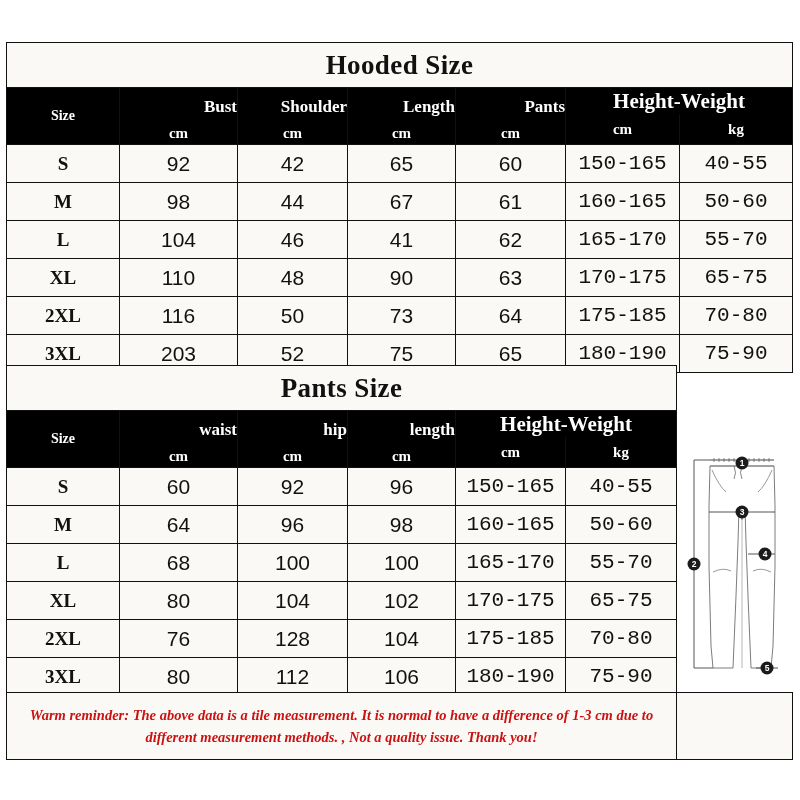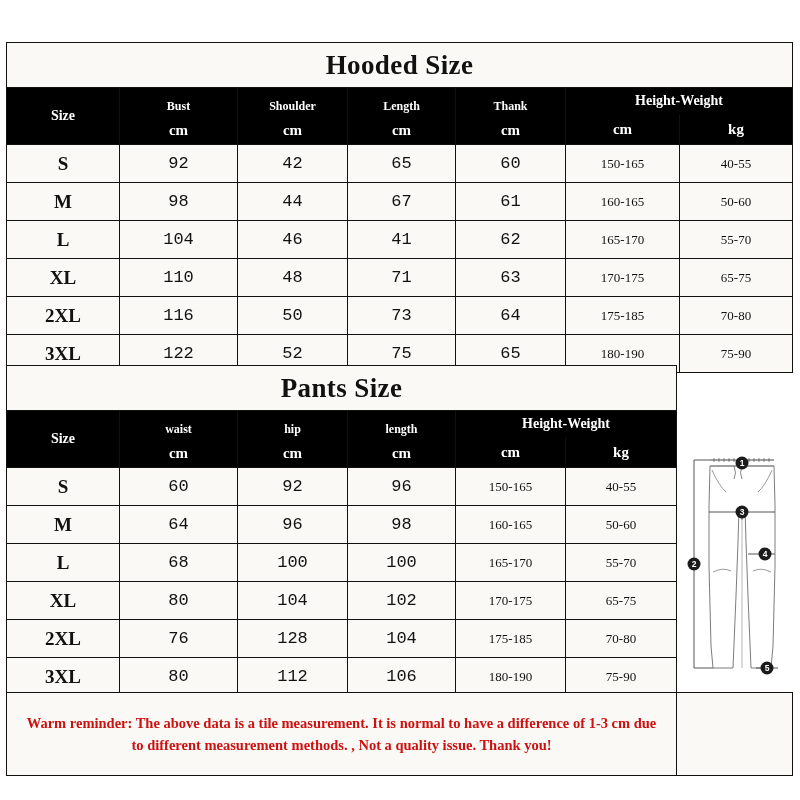"Bust" .hdr-stack .t { font-size: 12px -> 17px; text-align: none -> right }
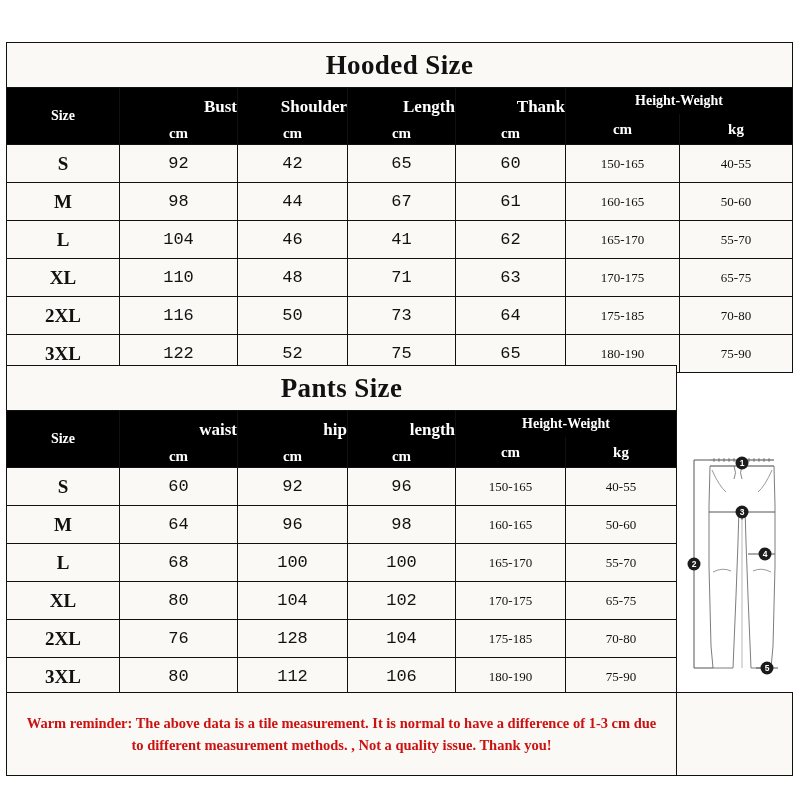"Thank" span.t { text: Thank -> Pants }
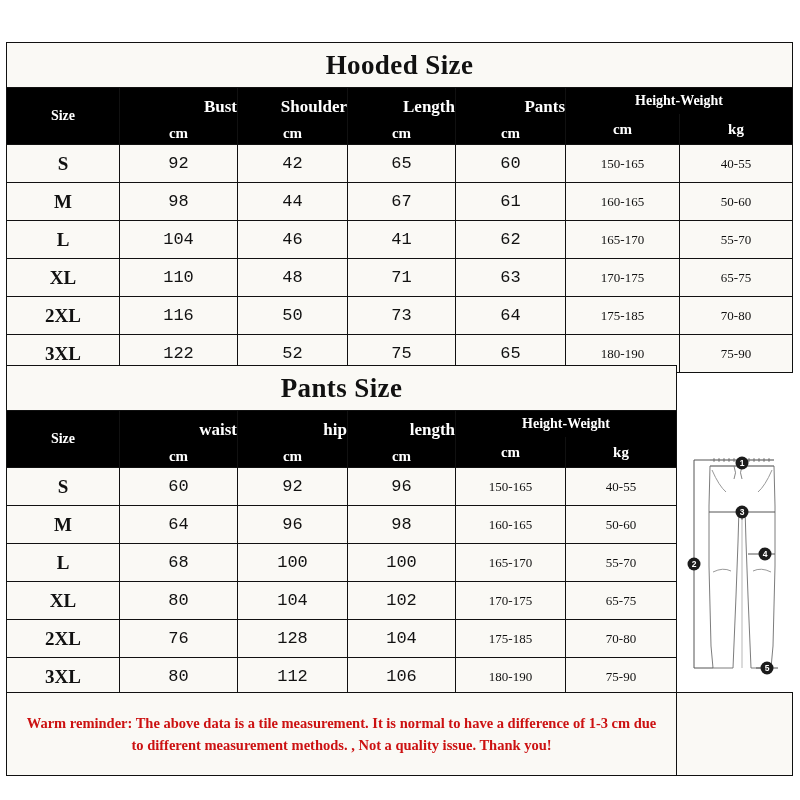"Height-Weight" .hdr-span { font-size: 14px -> 21px }
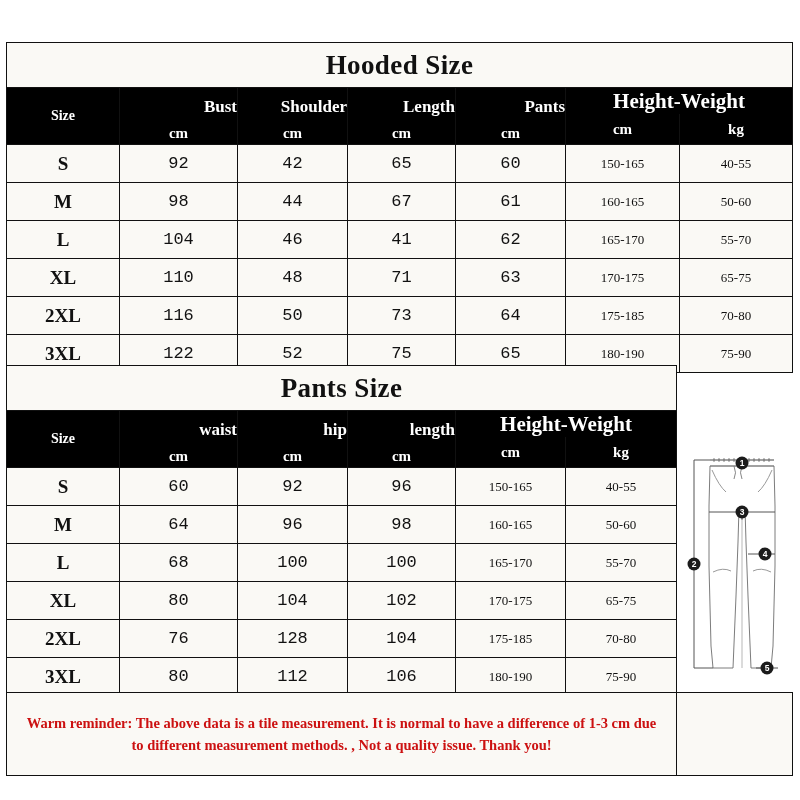"92" .row-val { font-family: Liberation Mono, monospace -> Liberation Sans, sans-serif; font-size: 17px -> 21px }
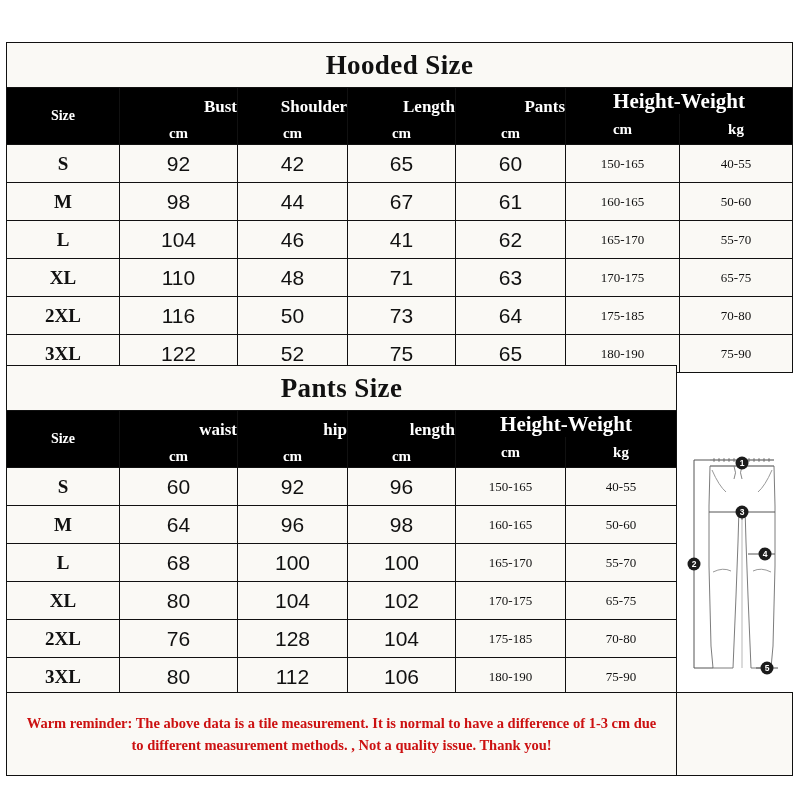"150-165" .row-range { font-family: Liberation Serif, serif -> Liberation Mono, monospace; font-size: 13px -> 21px }
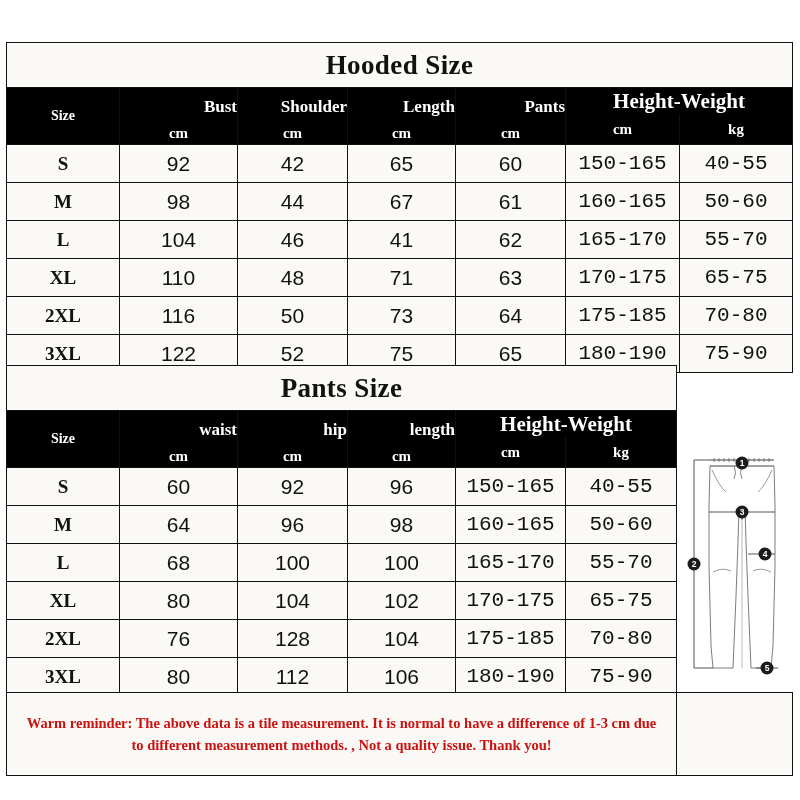"71" td.row-val { text: 71 -> 90 }
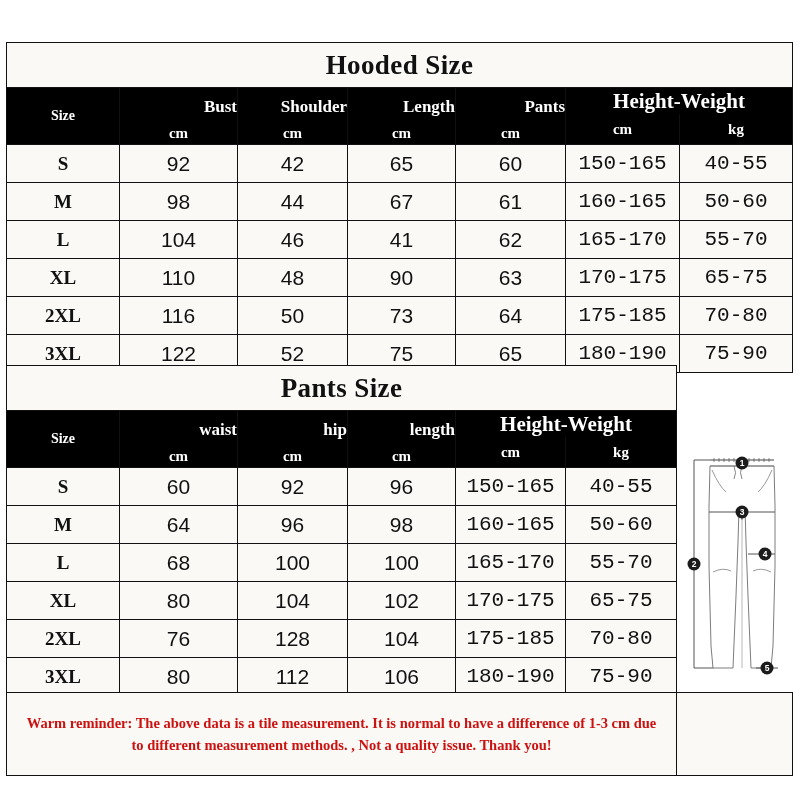"122" td.row-val { text: 122 -> 203 }
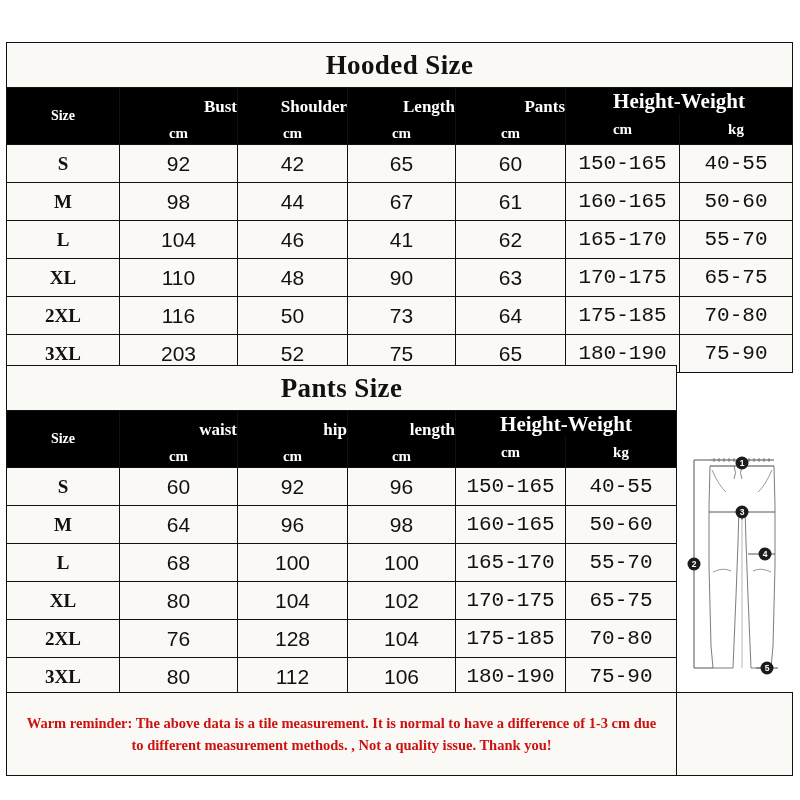"Warm reminder: The above data" #note-table td { font-style: none -> italic; padding: 12px -> 4px }
